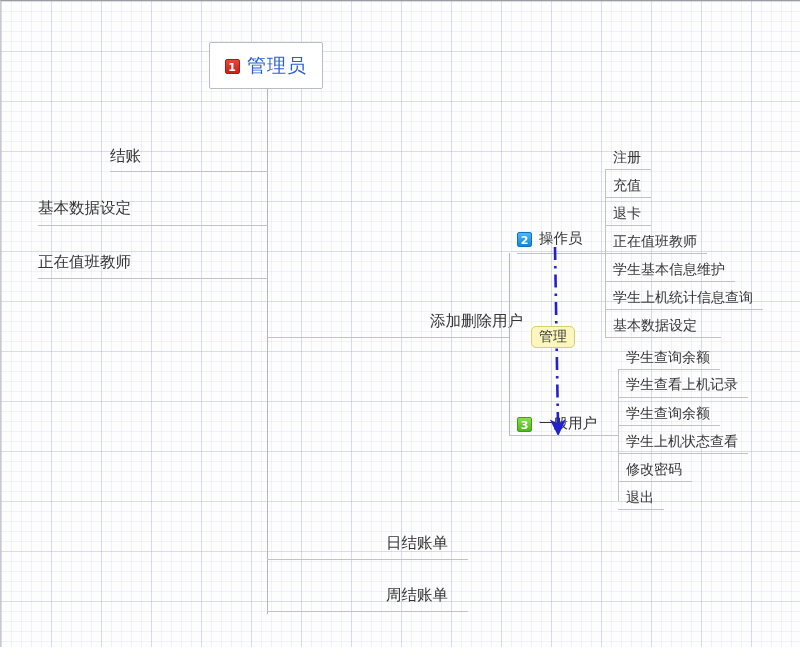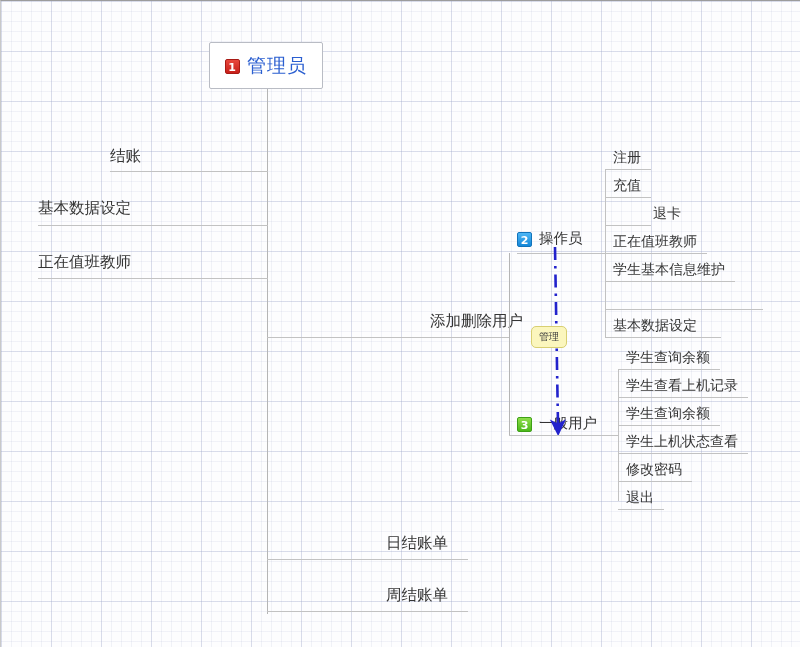"退卡" div.leaf { margin-left: 40px -> none }
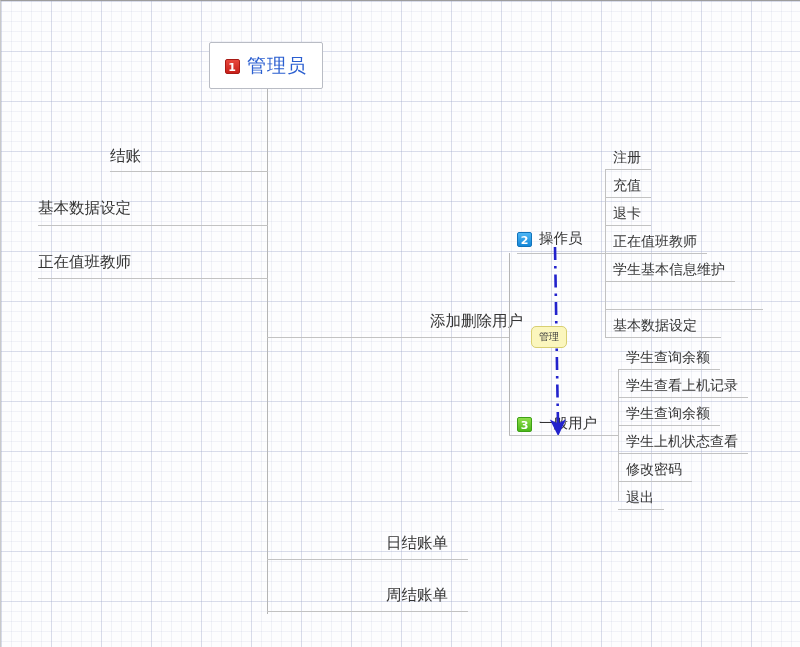"学生上机统计信息查询" div.leaf { html: none -> <div>学生上机统计信息查询</div> }
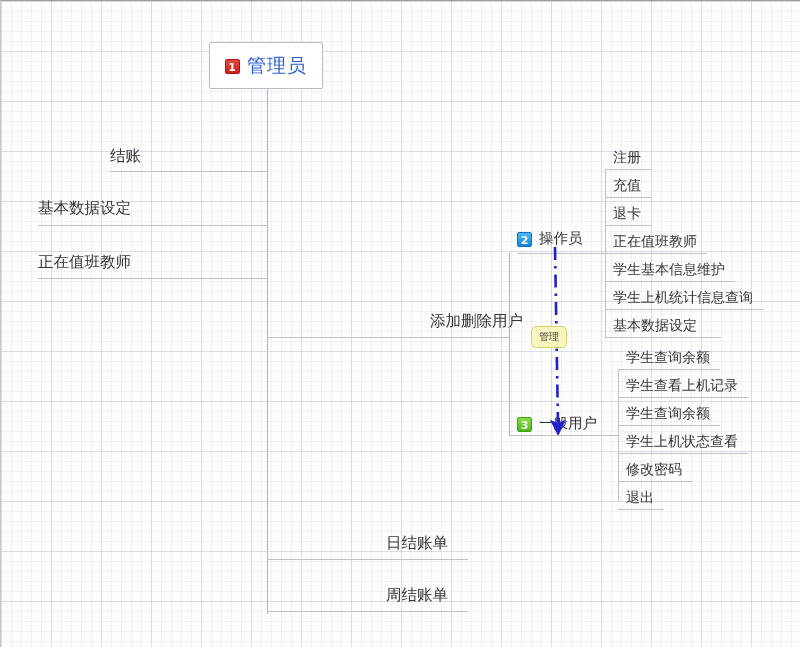"管理" .rel-label { font-size: 10px -> 14px }
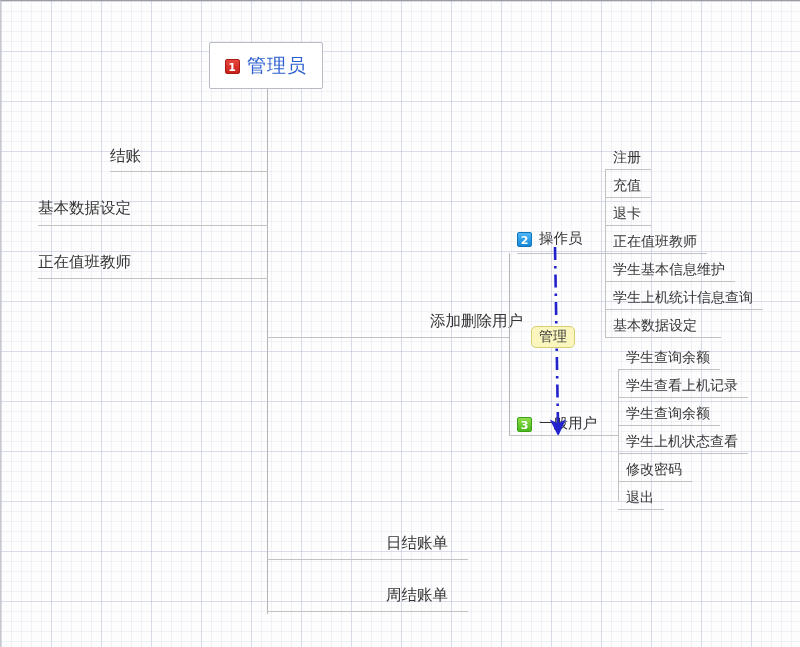"学生查看上机记录" div.leaf { font-family: none -> Liberation Mono, monospace }
